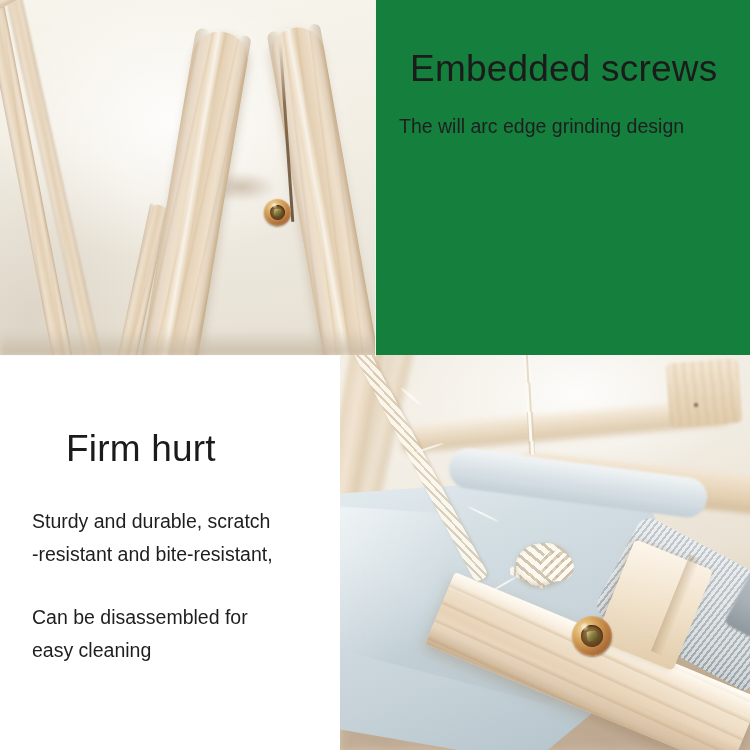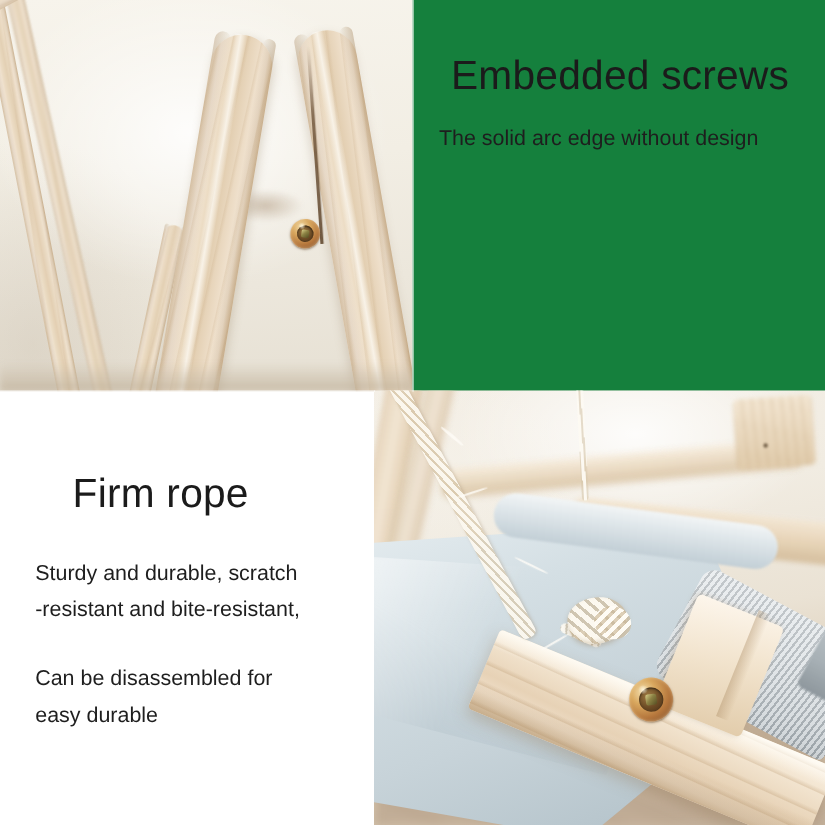"The solid arc edge without" div.body-line { text: solid arc edge without -> will arc edge grinding }
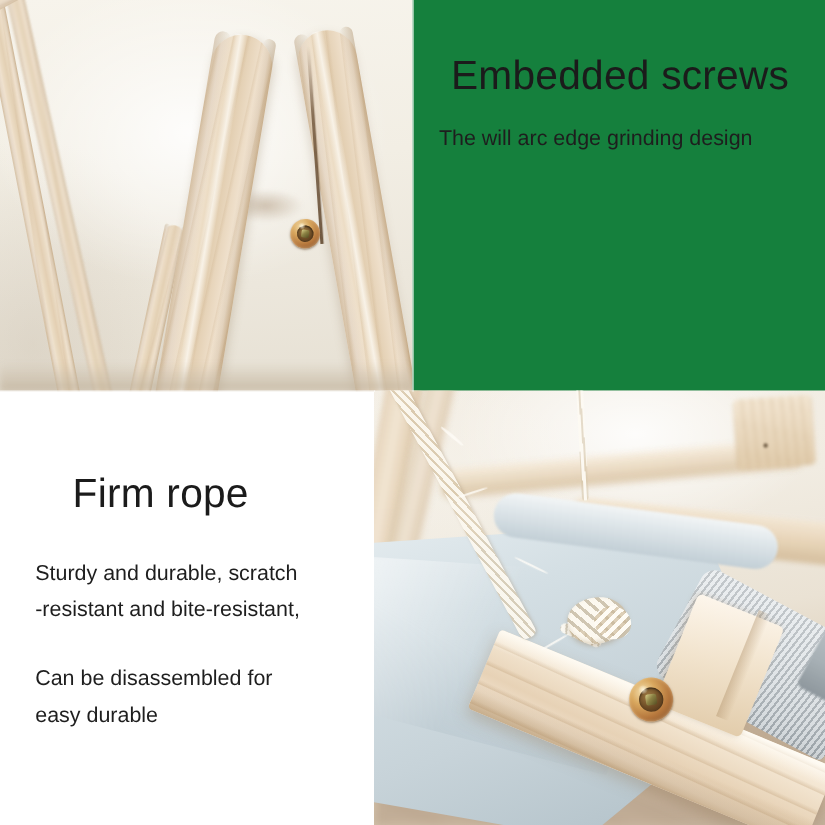"Firm rope" div.heading { text: rope -> hurt }
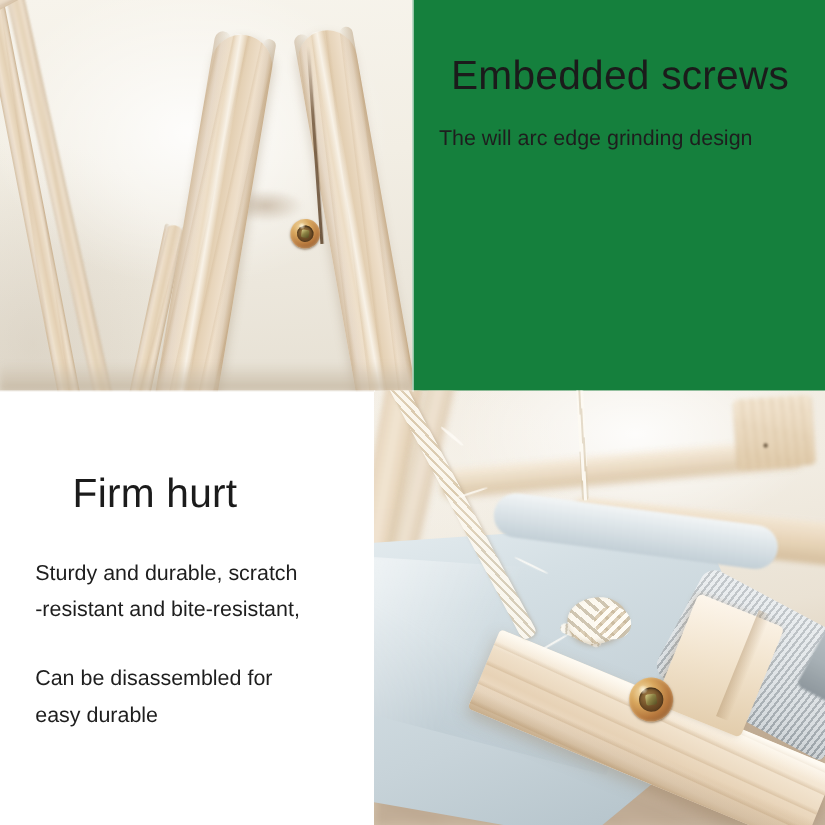"easy durable" div.body-line { text: durable -> cleaning }
